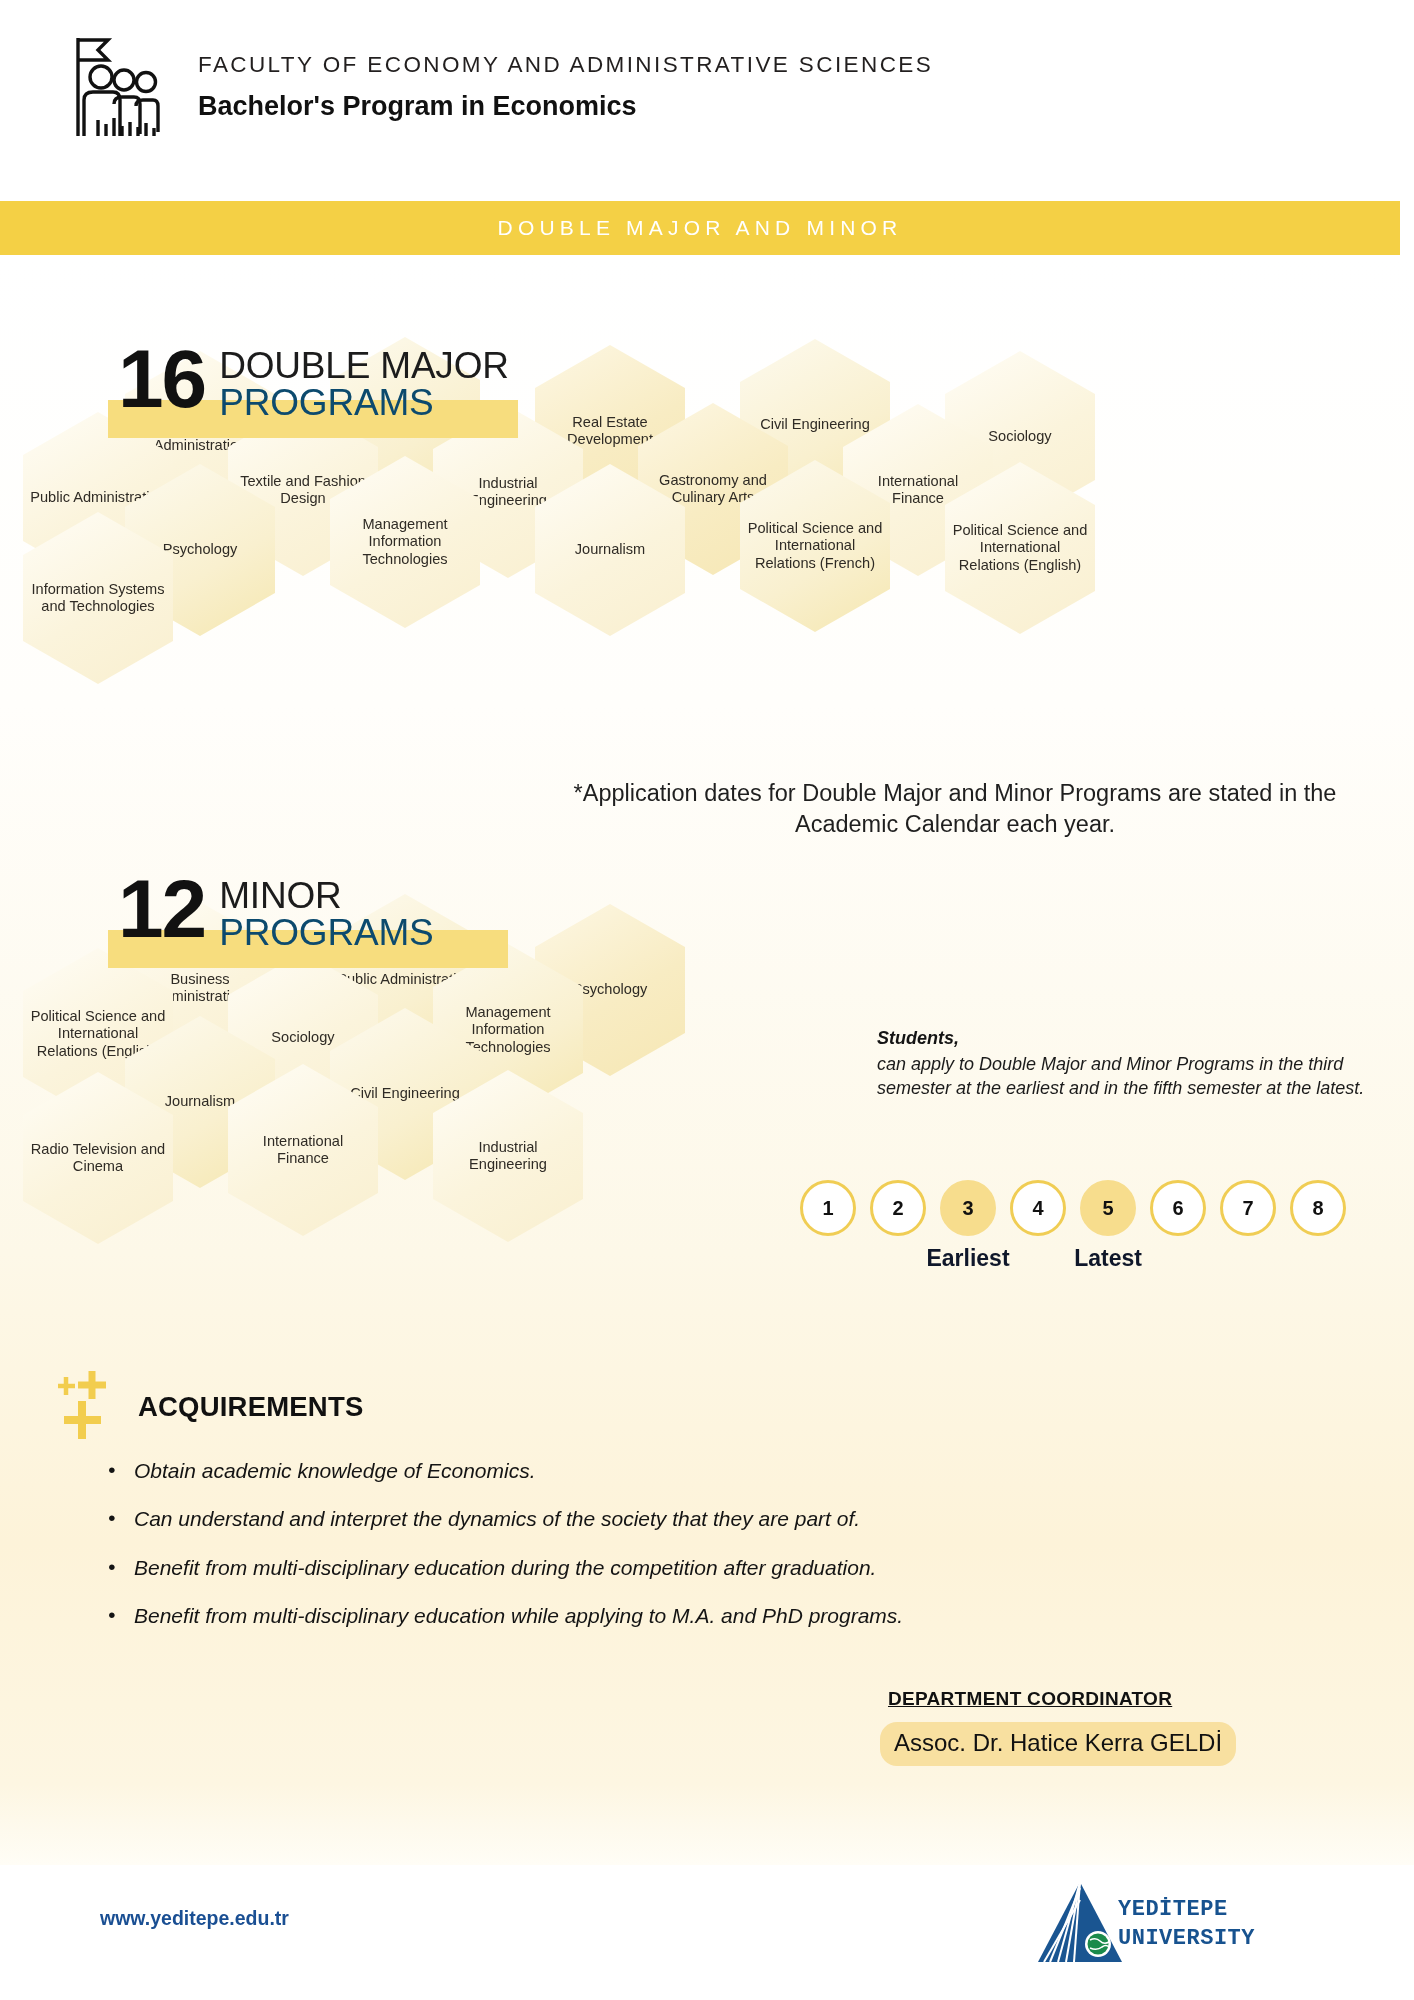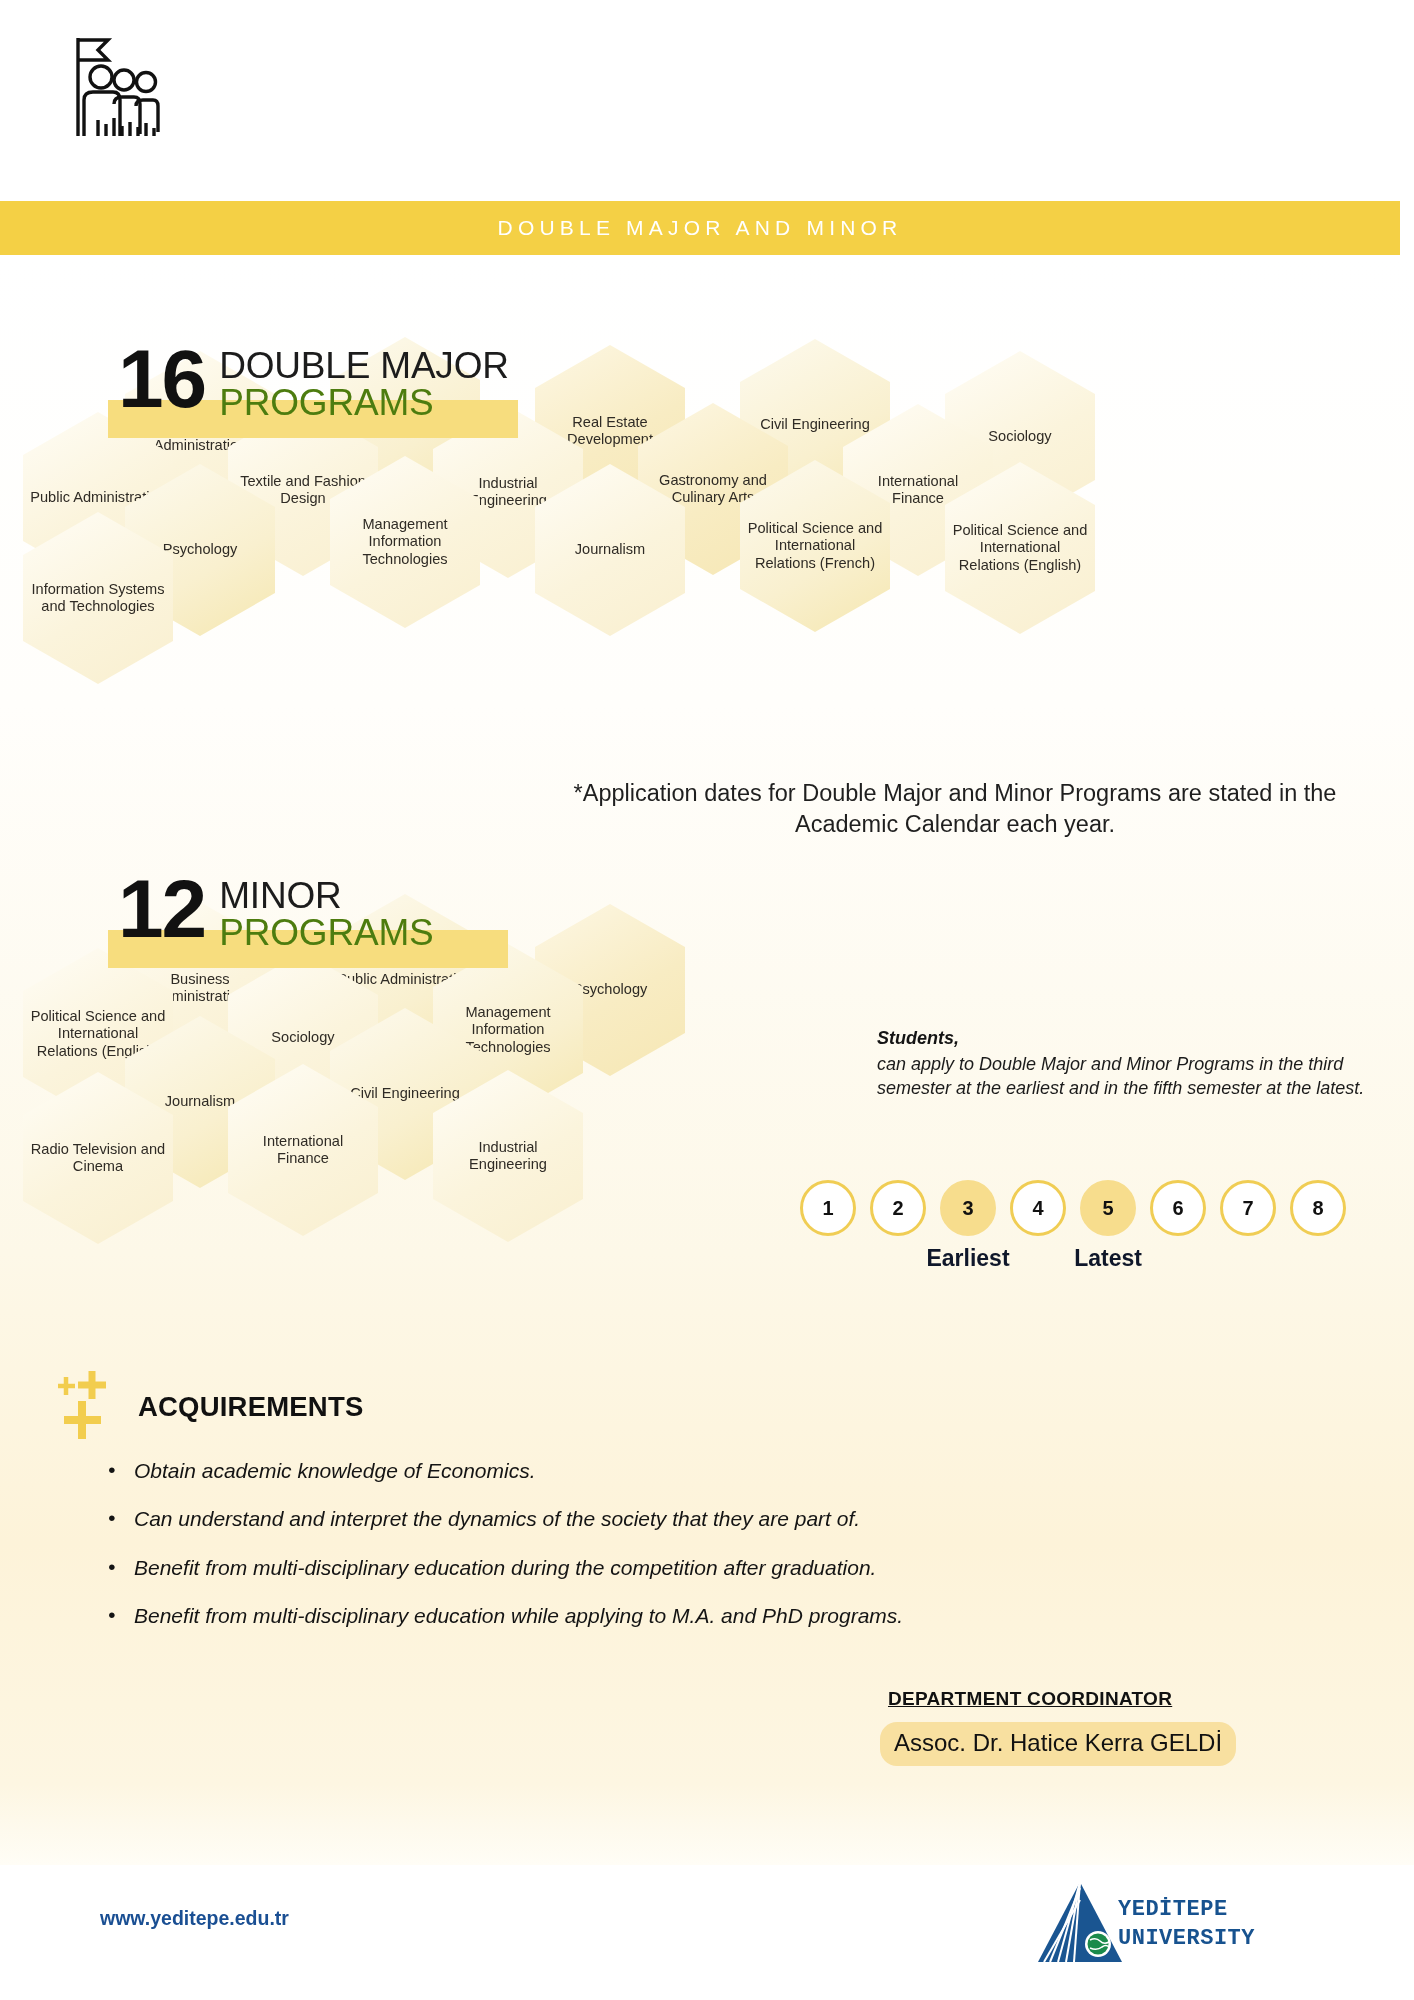"FACULTY OF ECONOMY AND ADMINISTRATIVE" div.header-text { html: none -> <div> <div>FACULTY OF ECONOMY AND ADMINISTRATIVE SCIENCES</div> <div>Bachelor's Program in Economics</div> </div> }
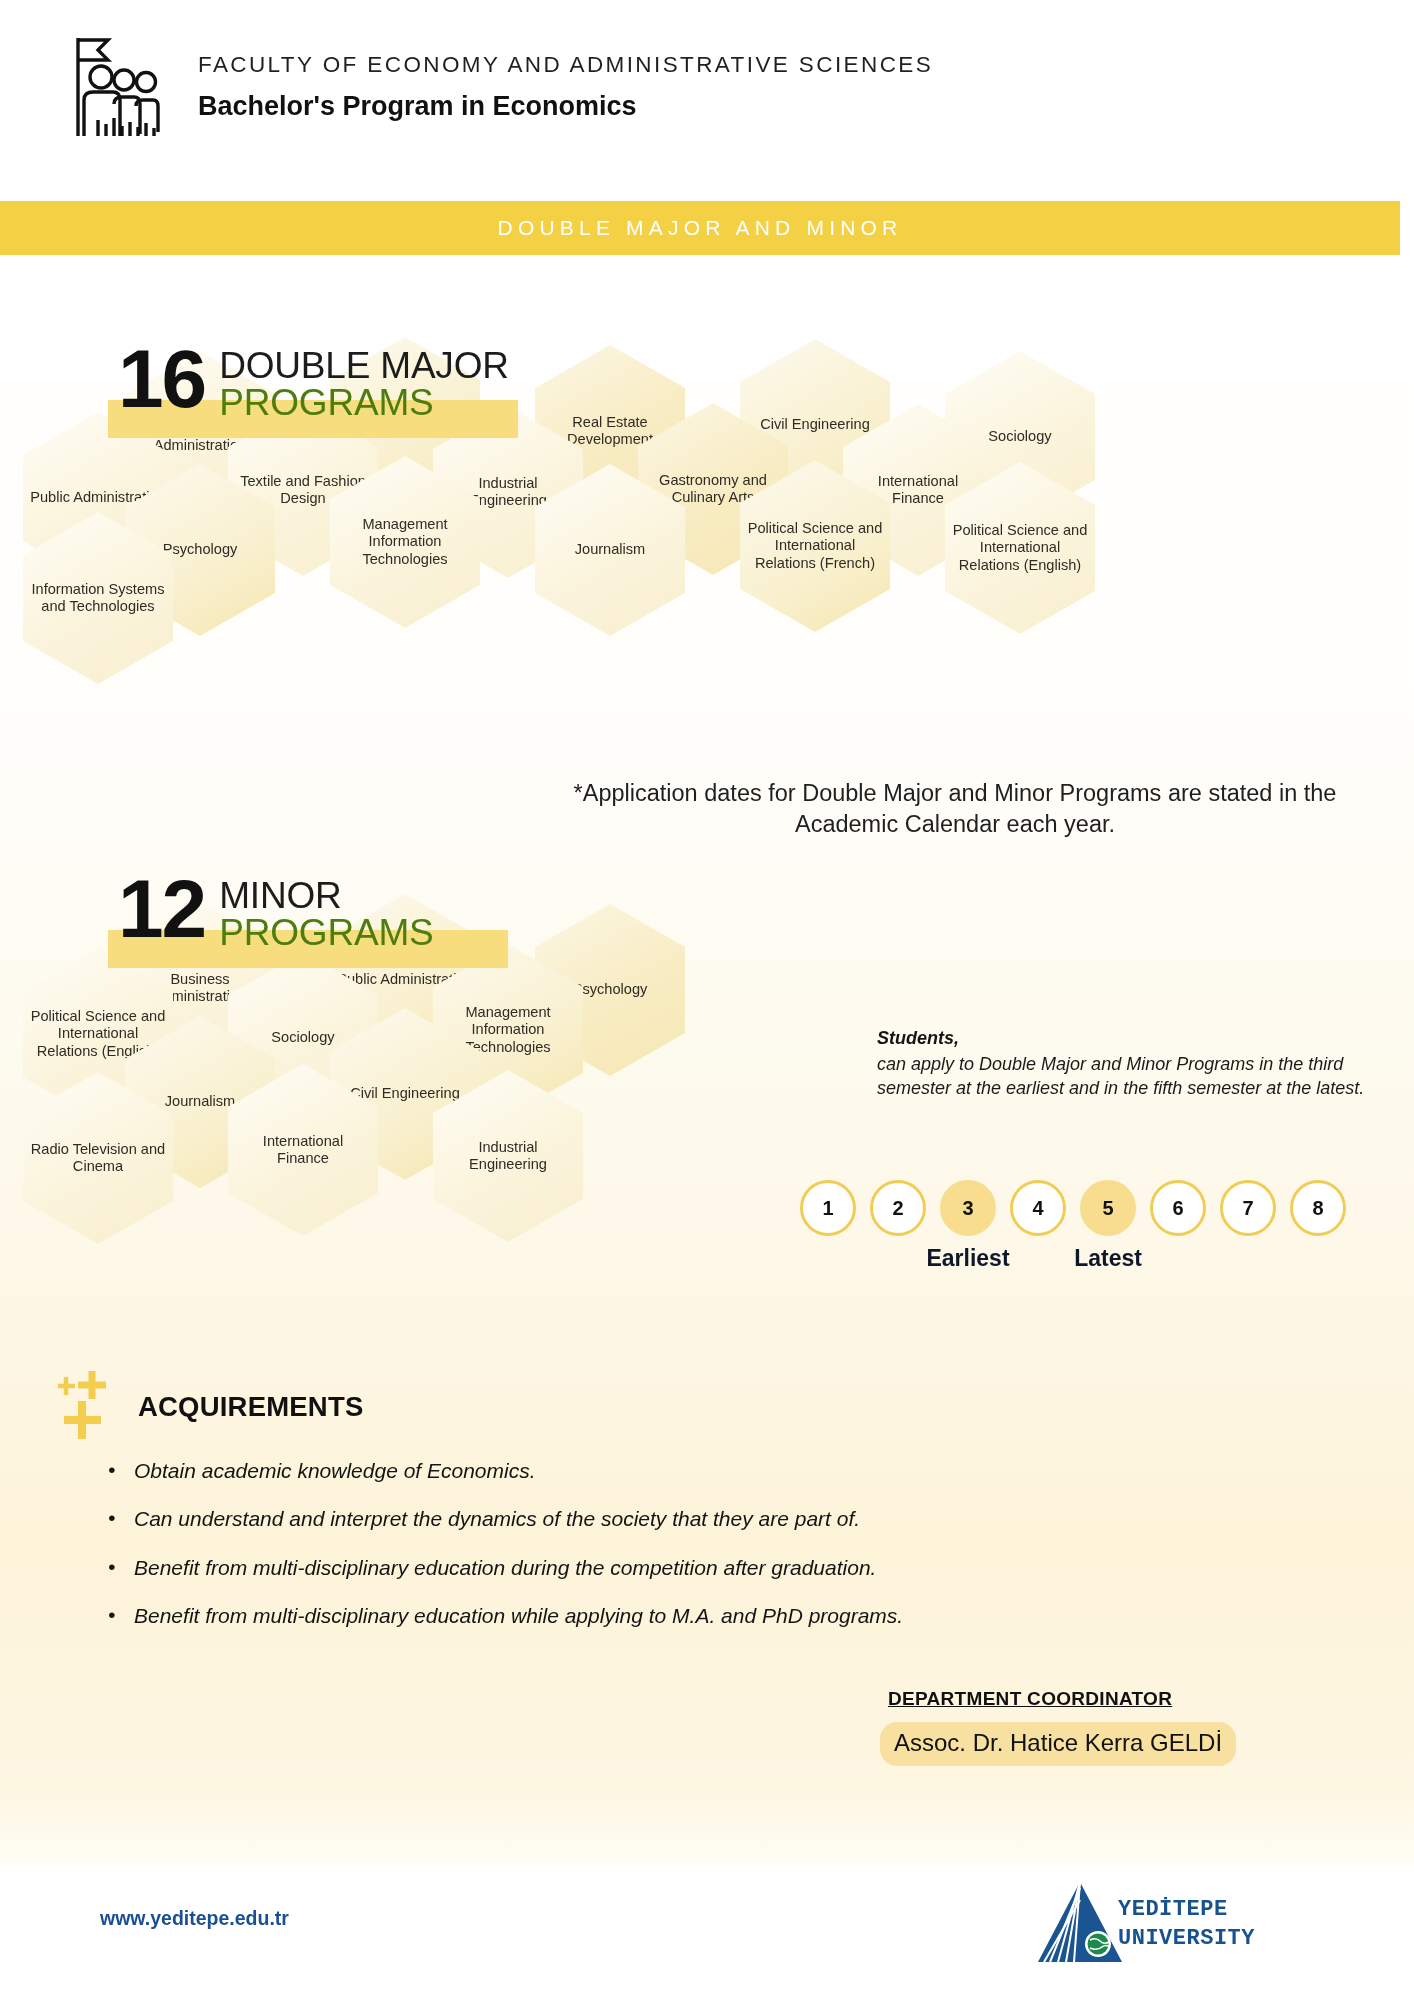"PROGRAMS" .head-l2 { color: #4d7c0f -> #0c4a6e }
